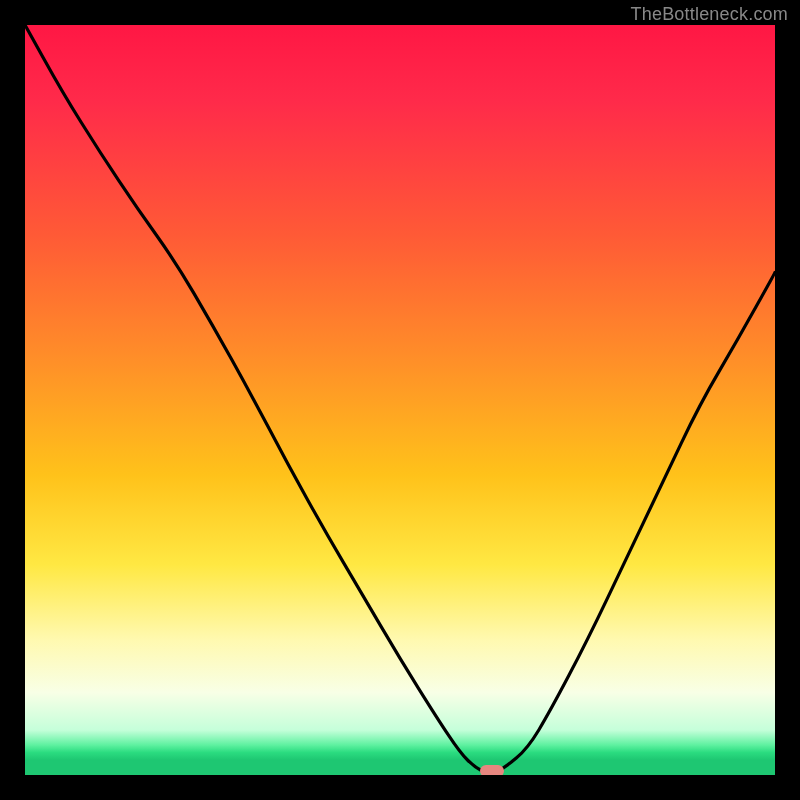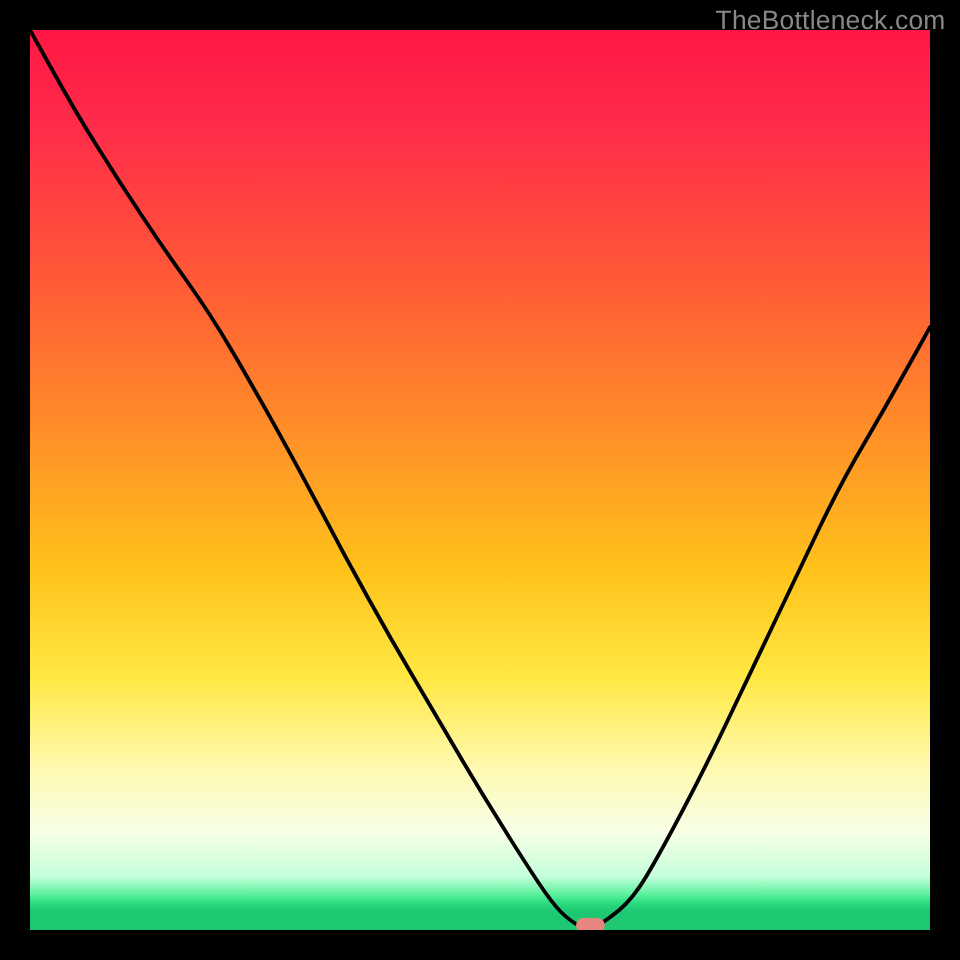"TheBottleneck.com" .watermark { font-size: 22px -> 18px }
